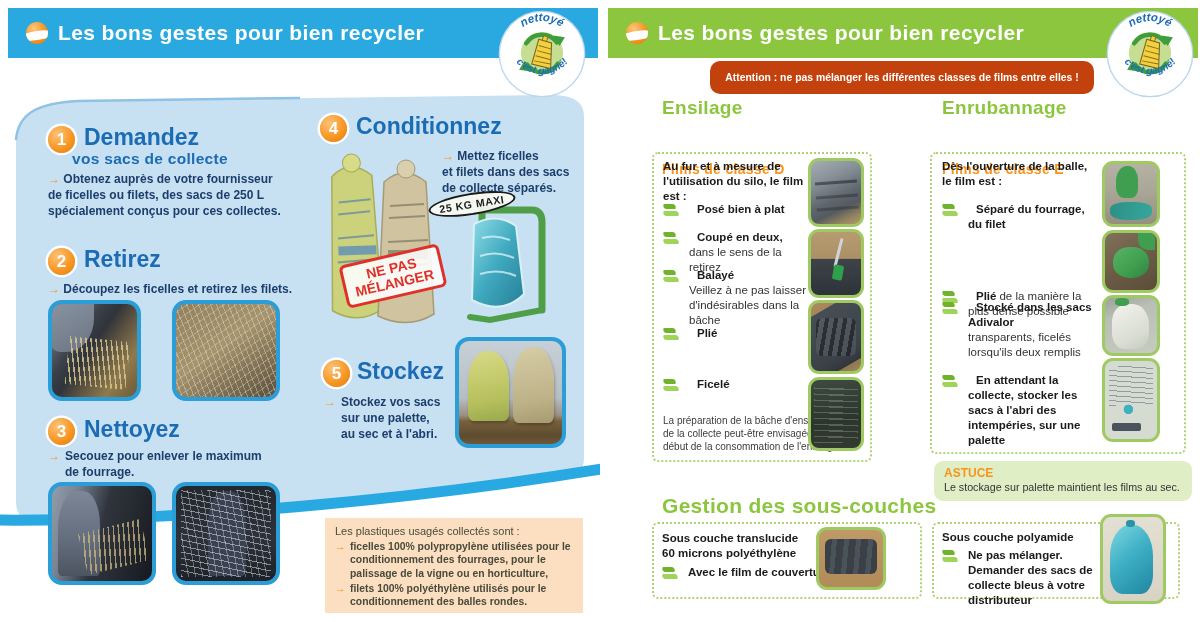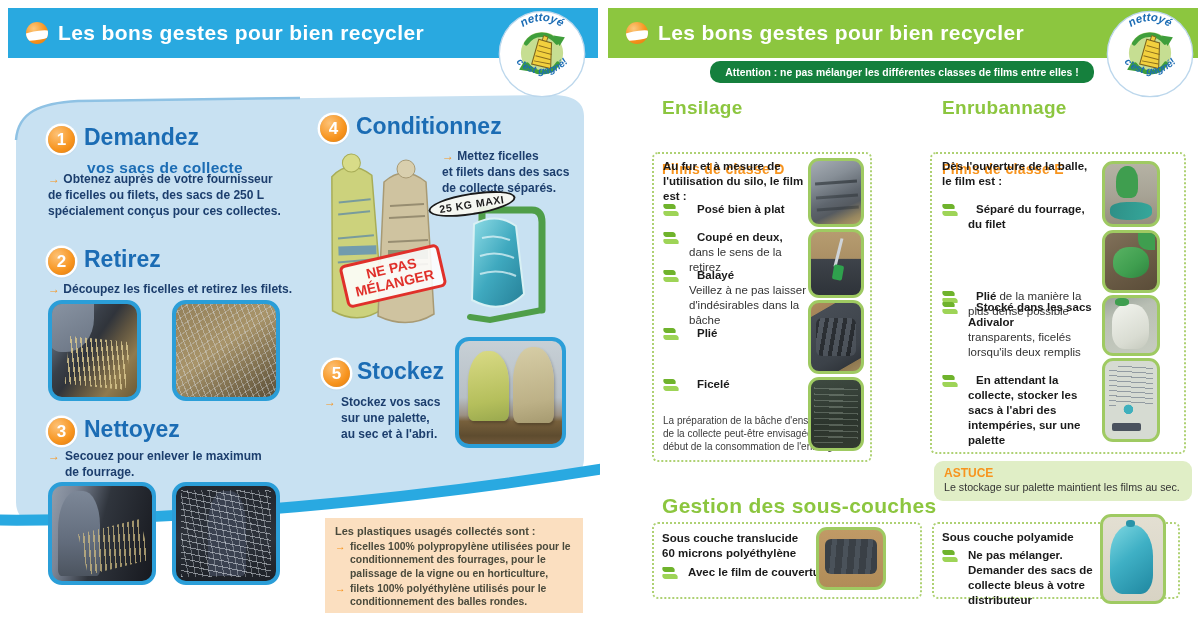"Attention : ne pas mélanger" .banner { background: #15803d -> #c2410c; height: 22px -> 33px }
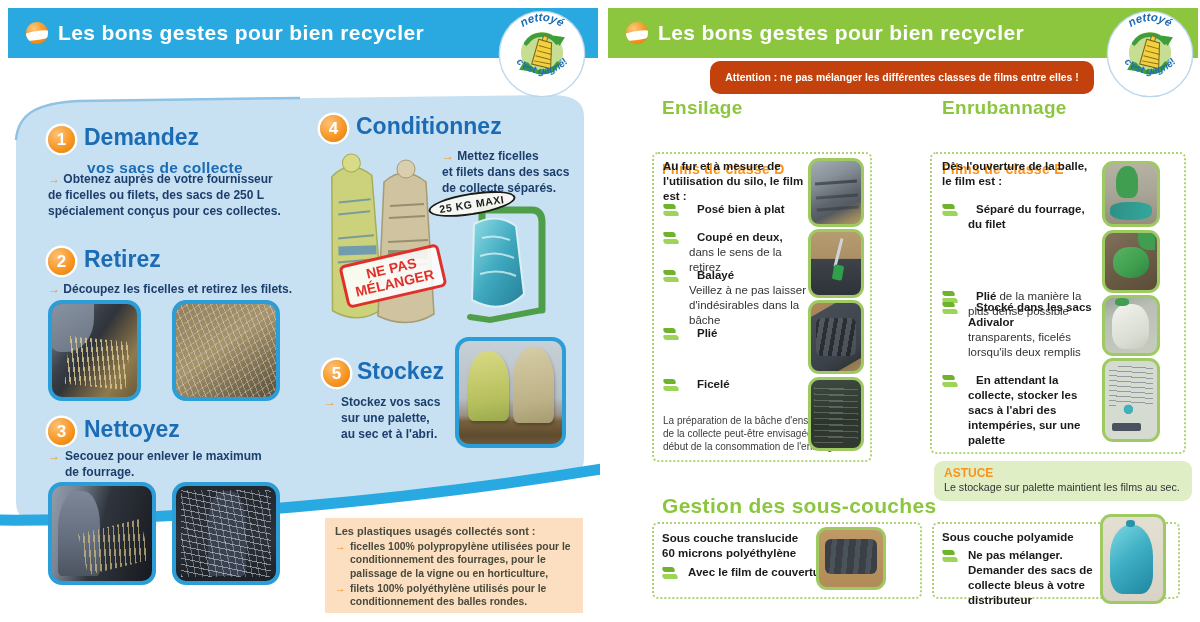"vos sacs de collecte" div.step-sub { left: 87px -> 72px; margin-top: 9px -> none }
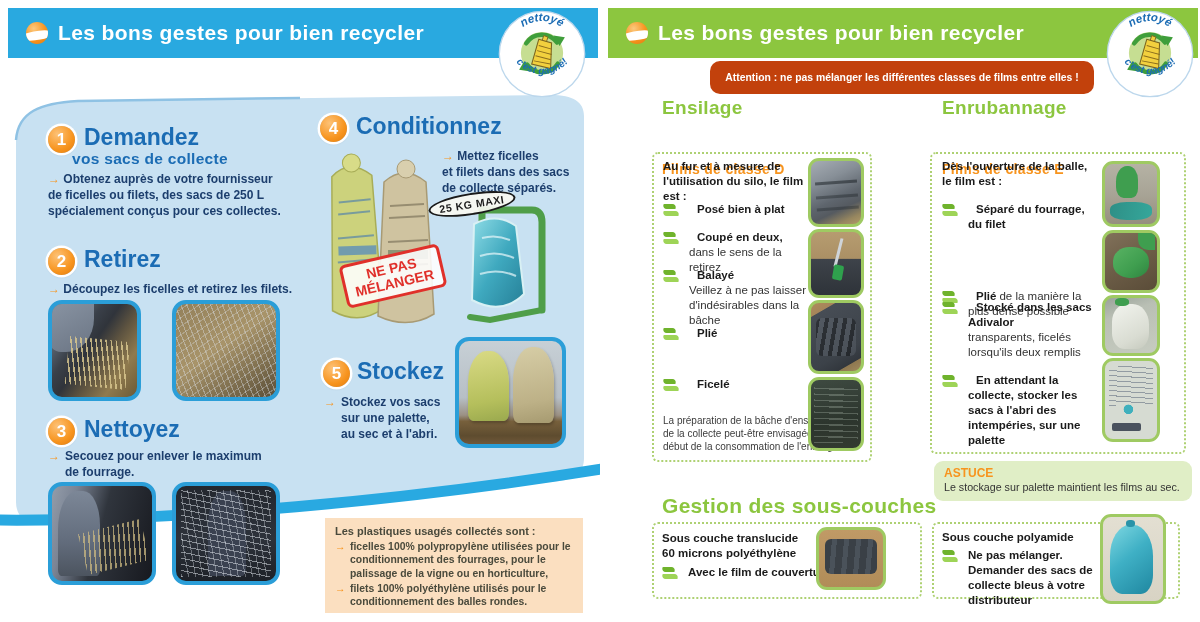"Les plastiques usagés collectés sont" .infobox .t { font-weight: bold -> normal }
